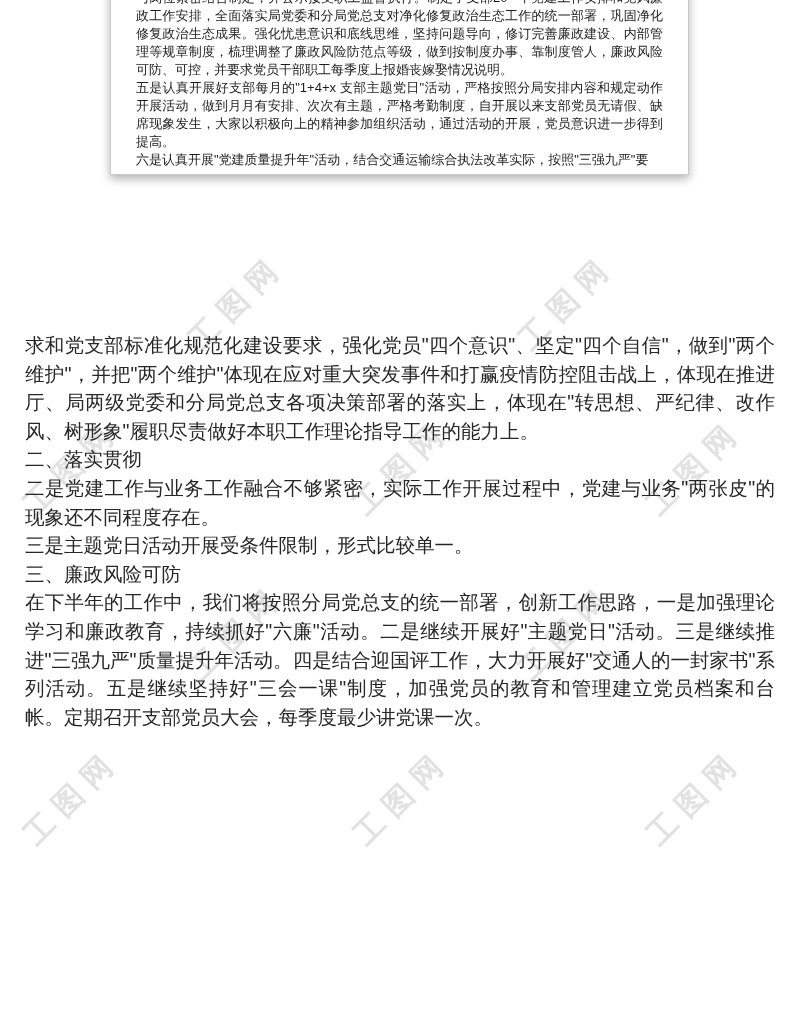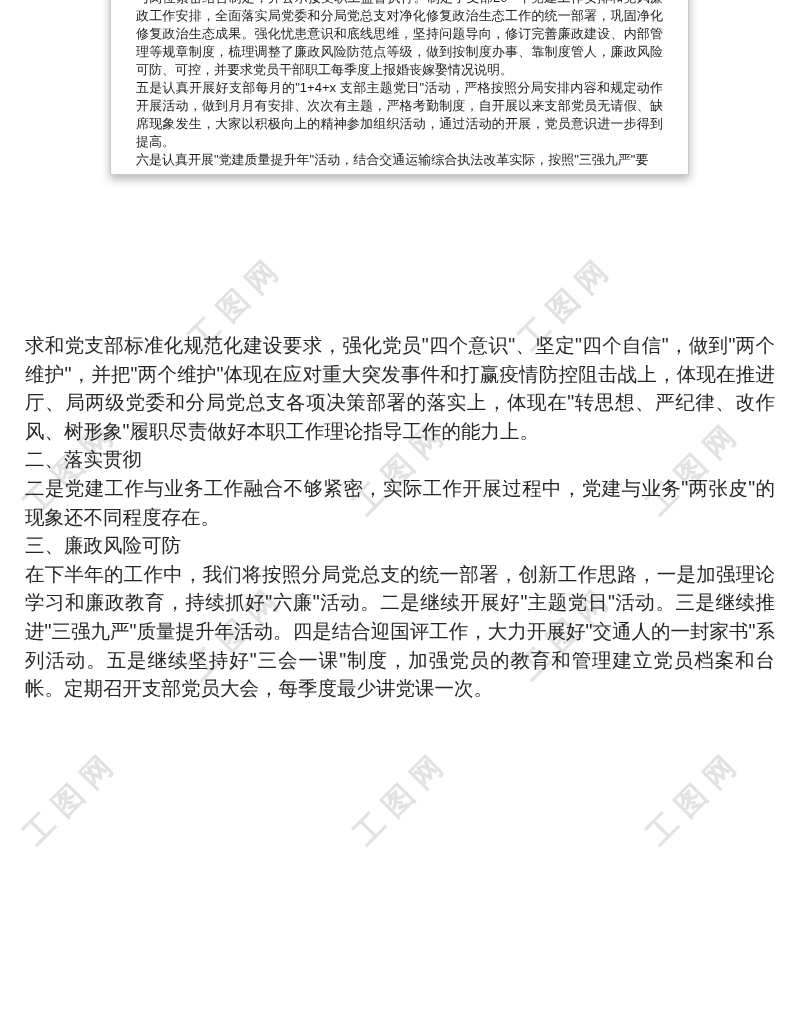"三是主题党日活动开展受条件限制，形式比较单一。" p { html: none -> <p>三是主题党日活动开展受条件限制，形式比较单一。</p> }
